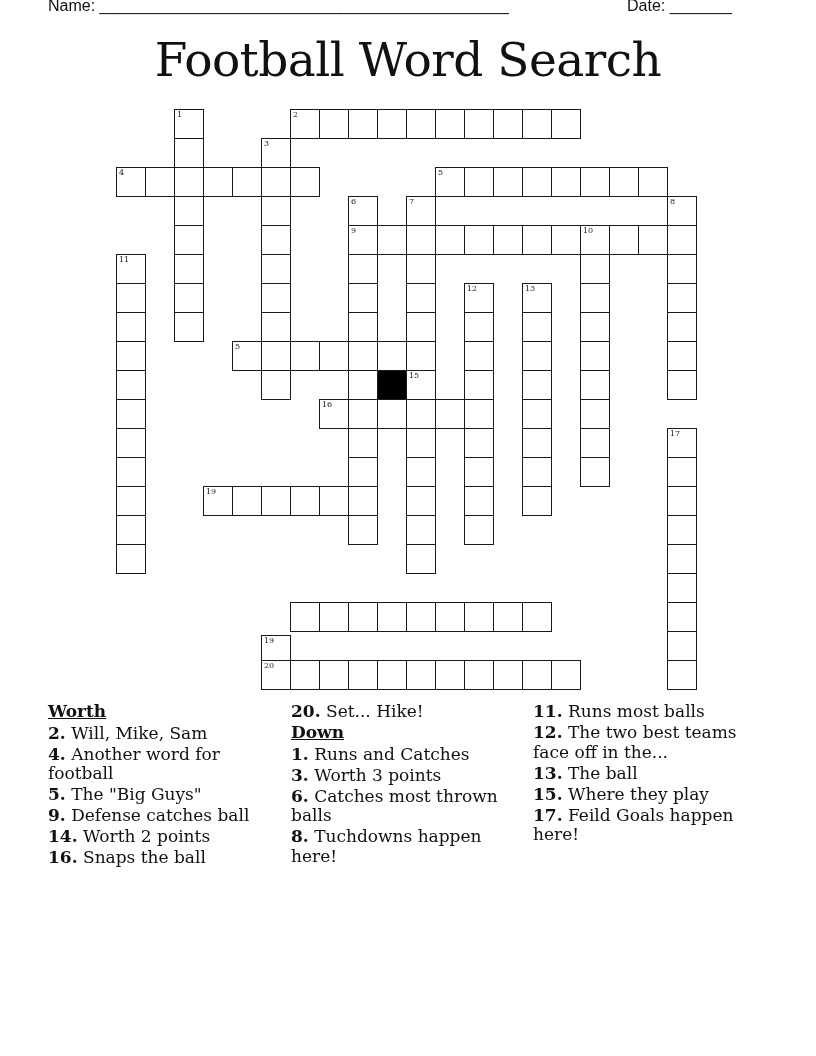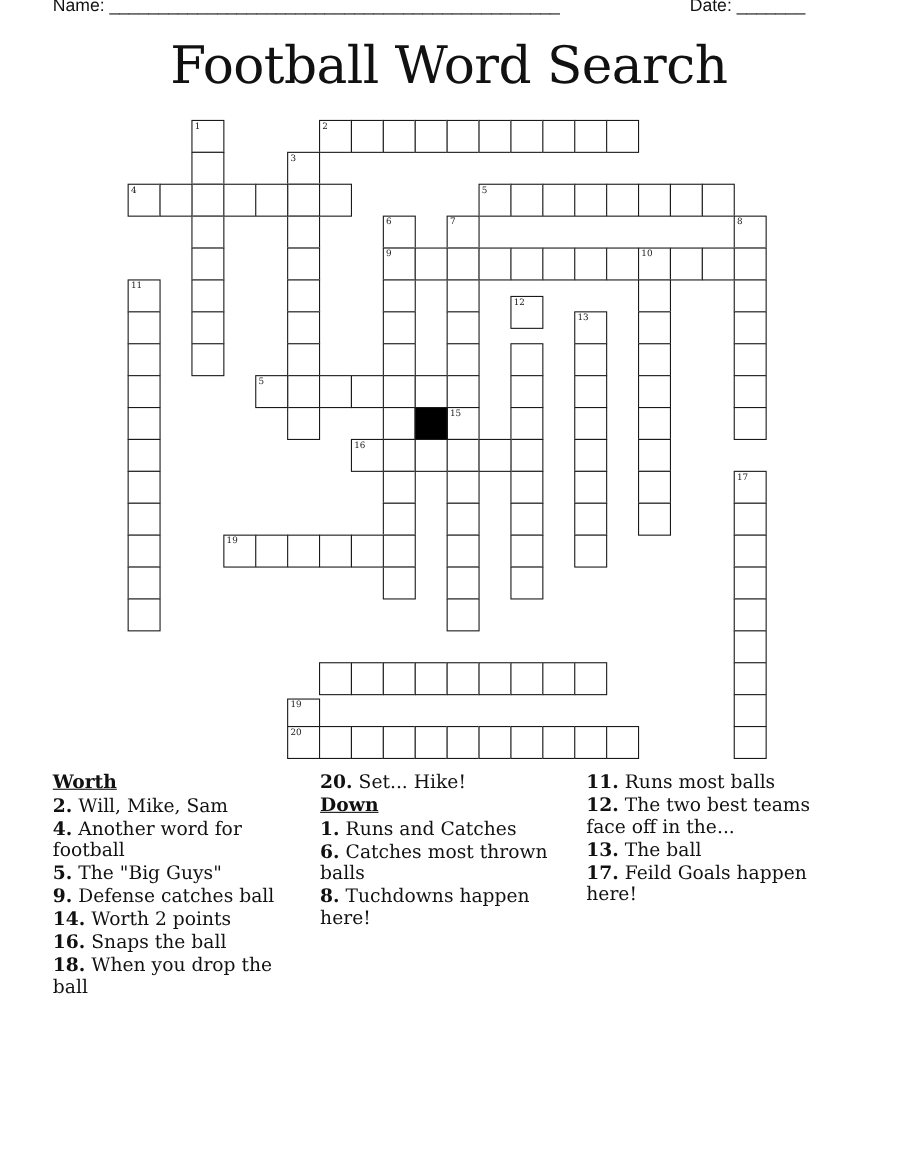"12" div.cell { top: 160px -> 174px }
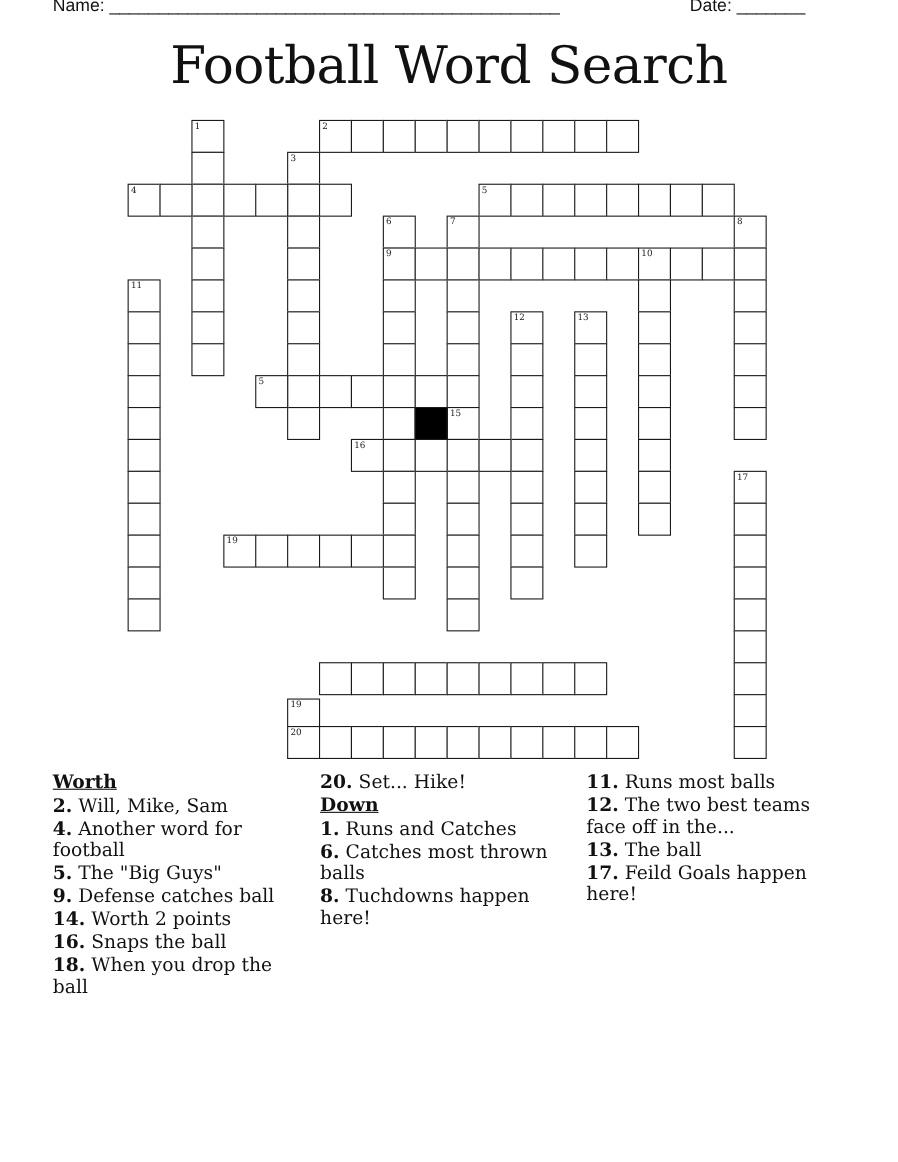"3. Worth 3 points" div.clue { html: none -> <div><b>3.</b><span> Worth 3 points</span></div> }
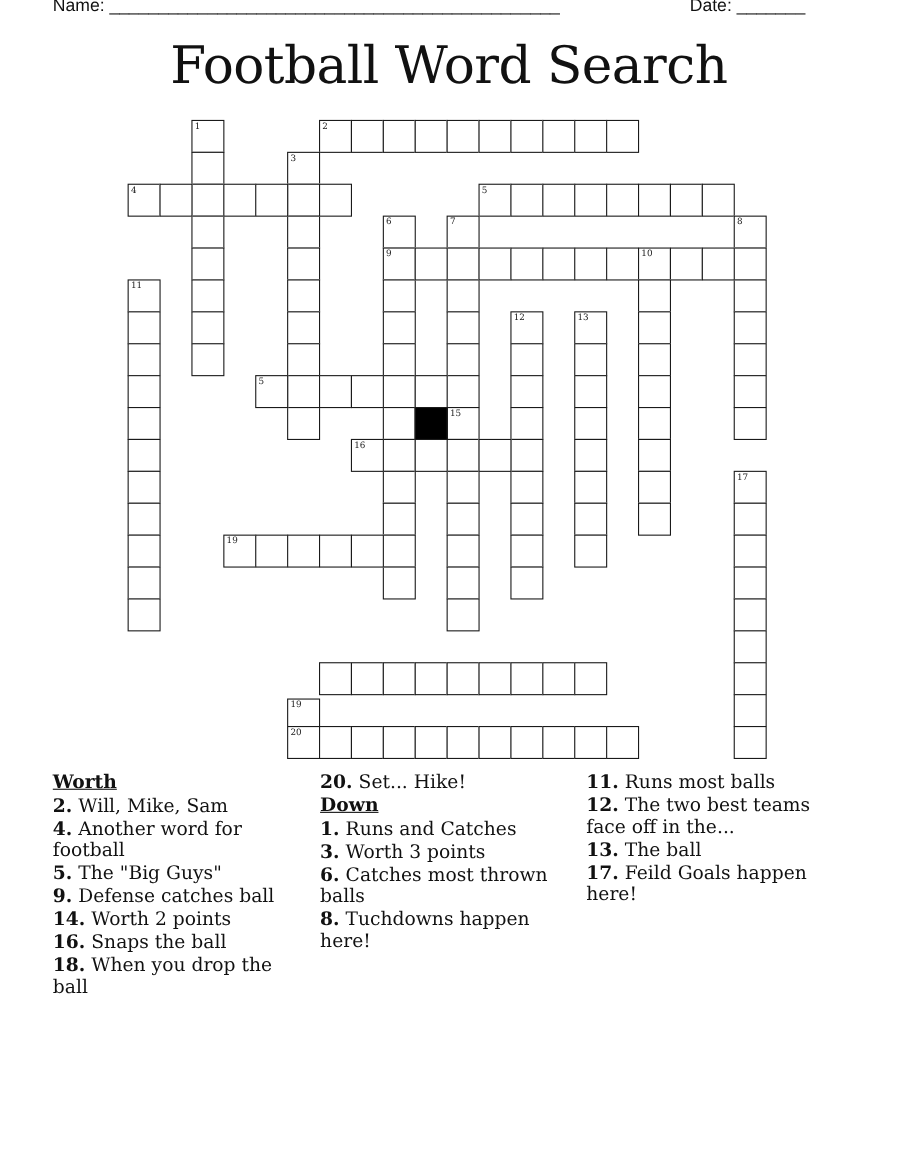"15. Where they play" div.clue { html: none -> <div><b>15.</b><span> Where they play</span></div> }
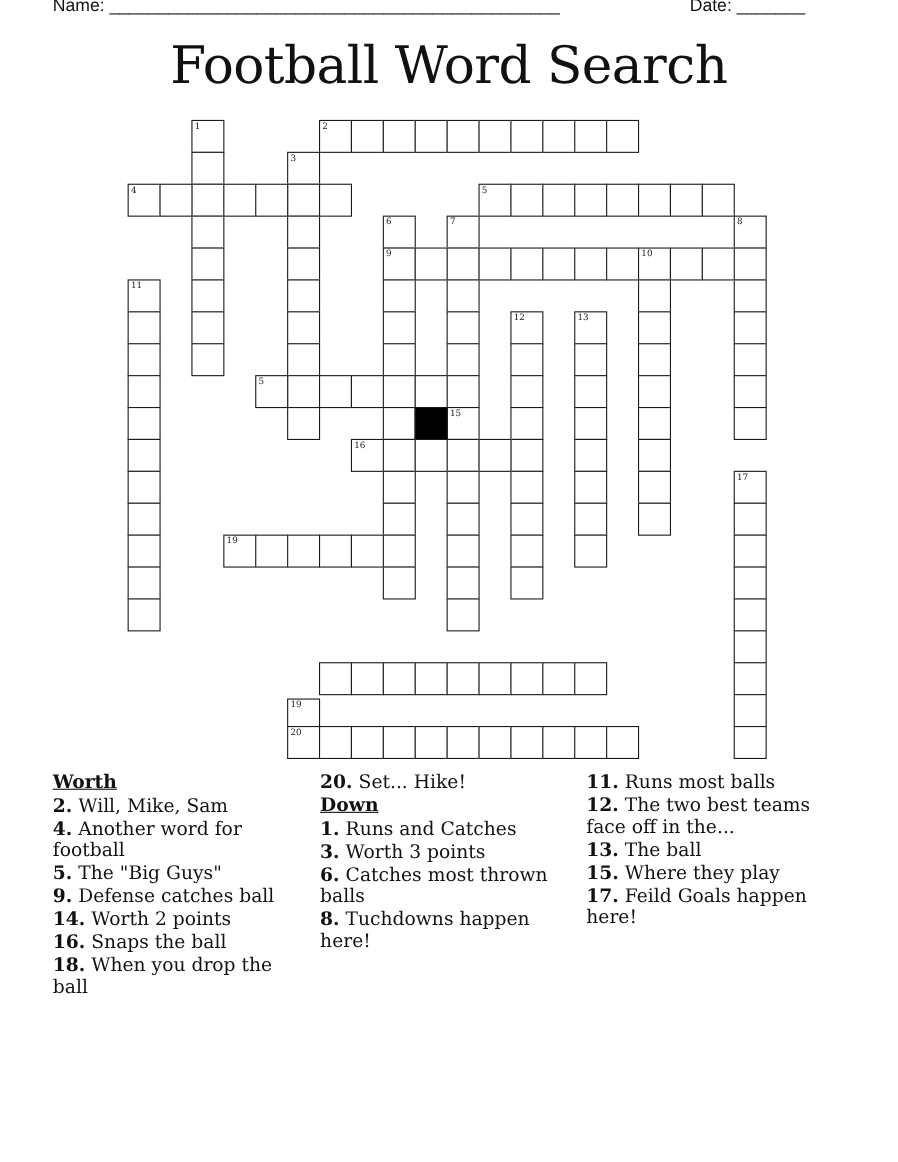"18. When you drop the" div.clue { html: <div><b>18.</b><span> When you drop the ball</span></div> -> none }
